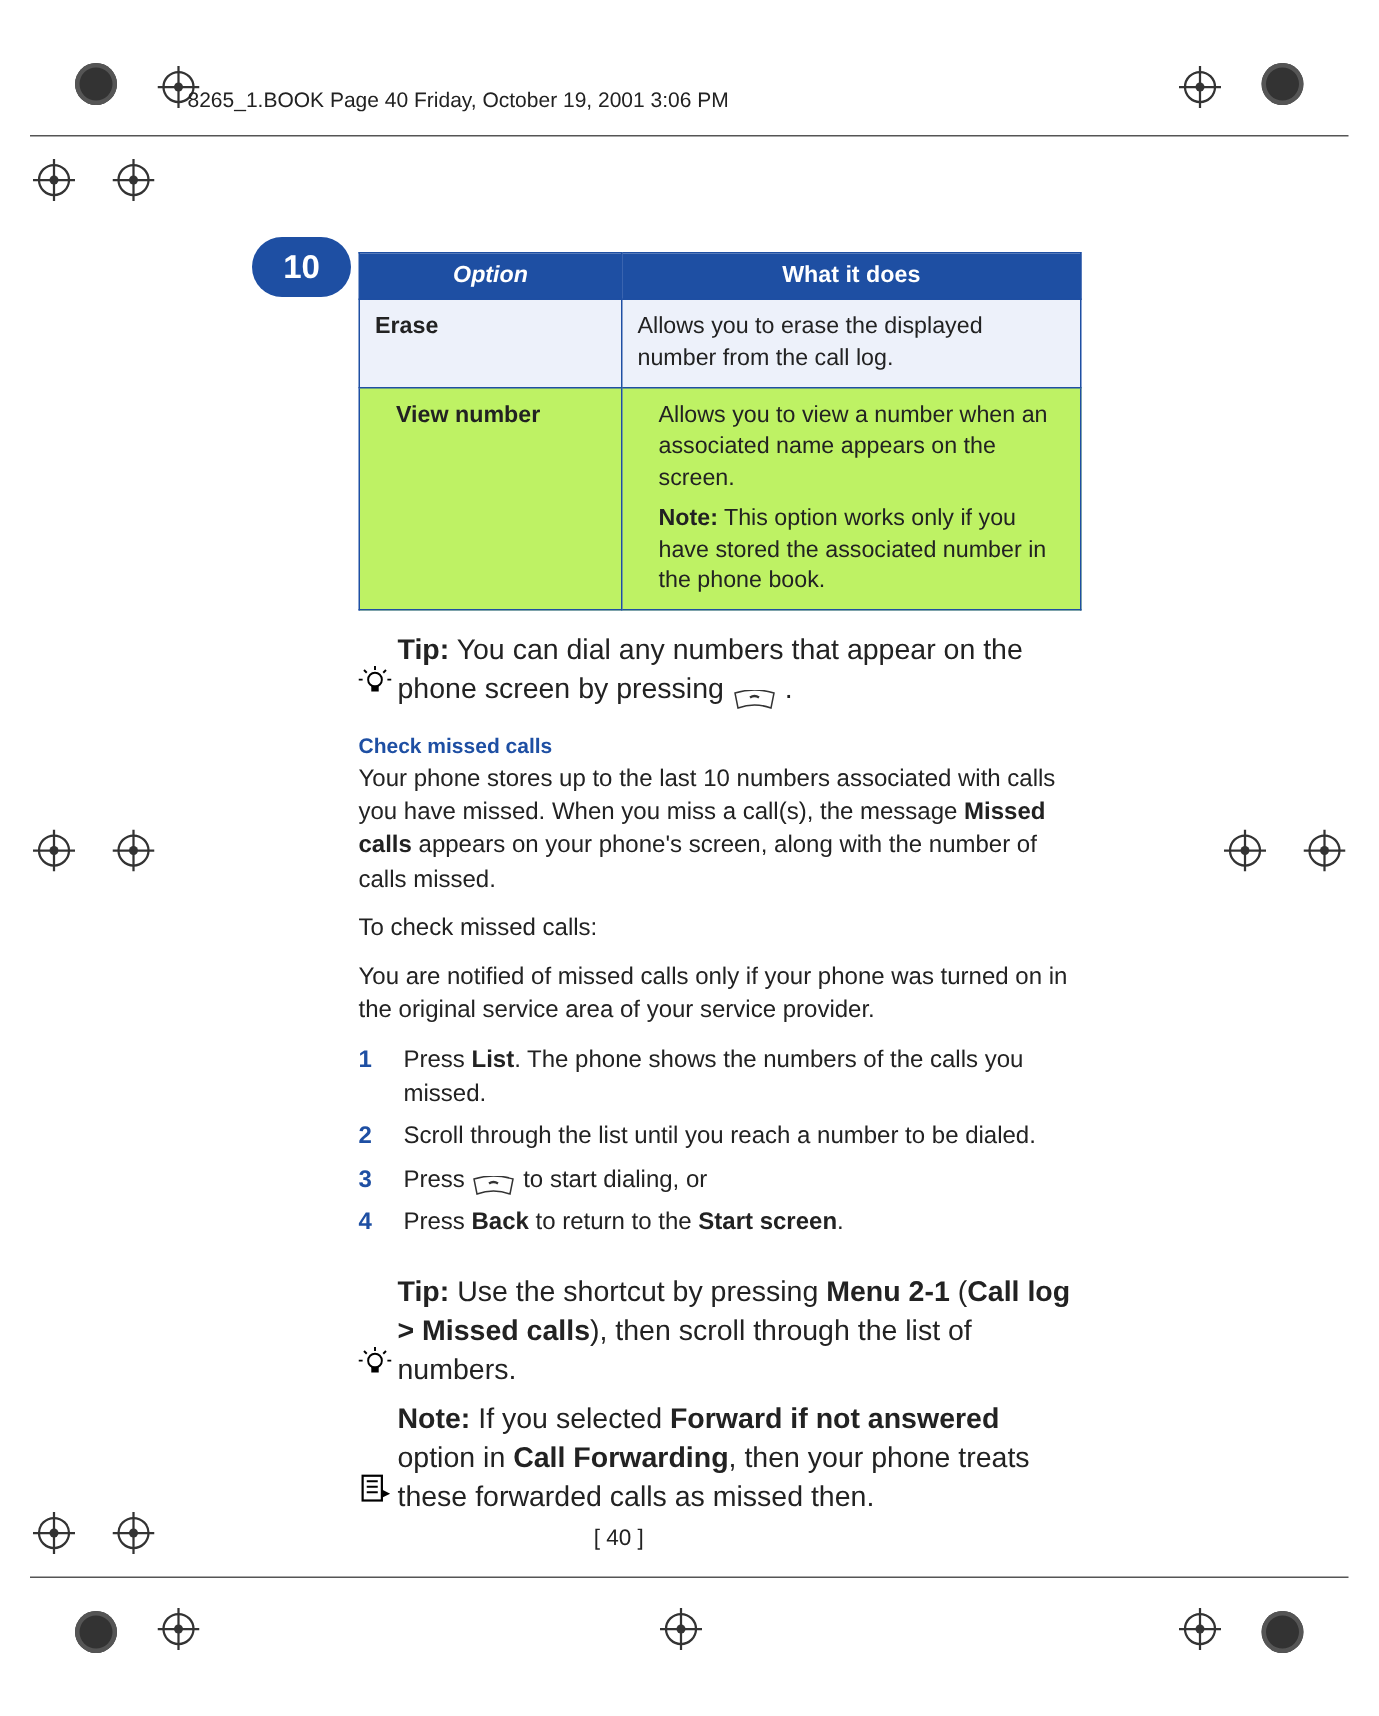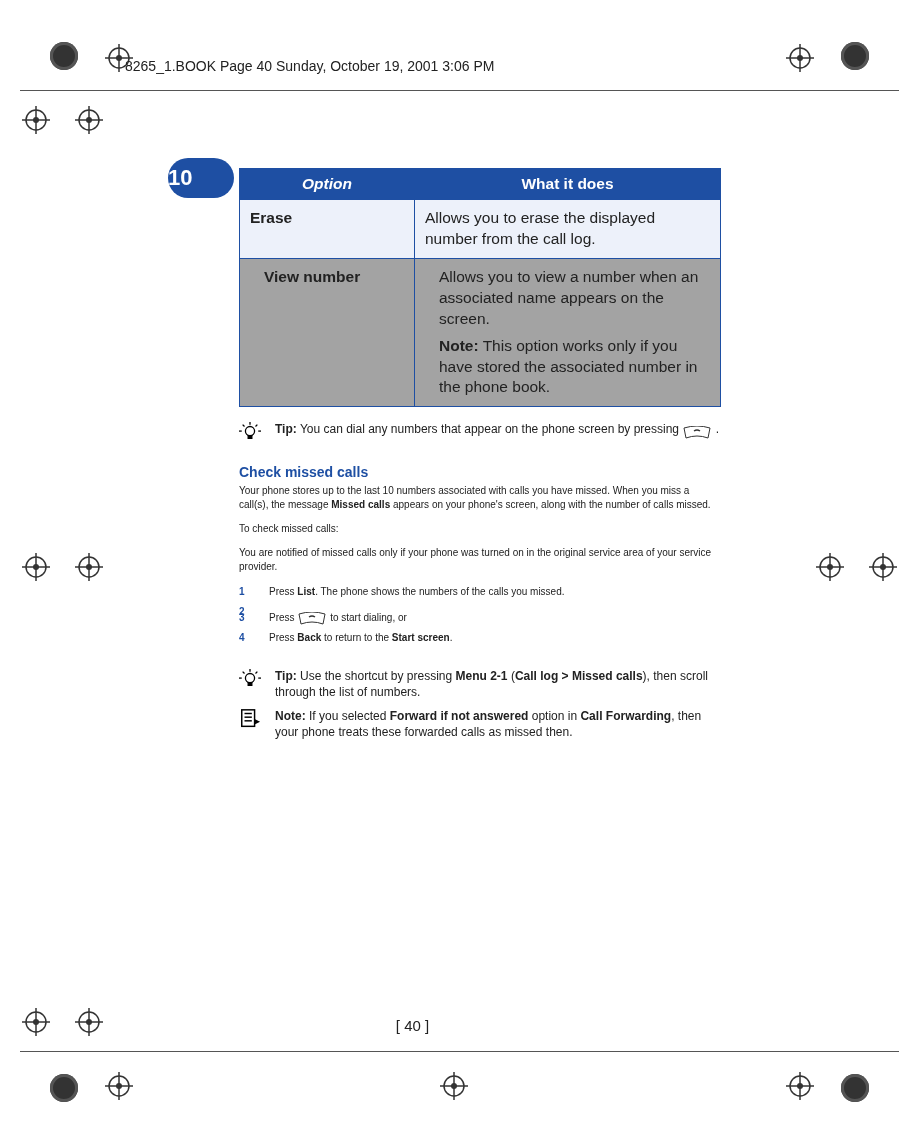"8265_1.BOOK Page 40 Sunday, October" div.header-line { text: Sunday -> Friday }
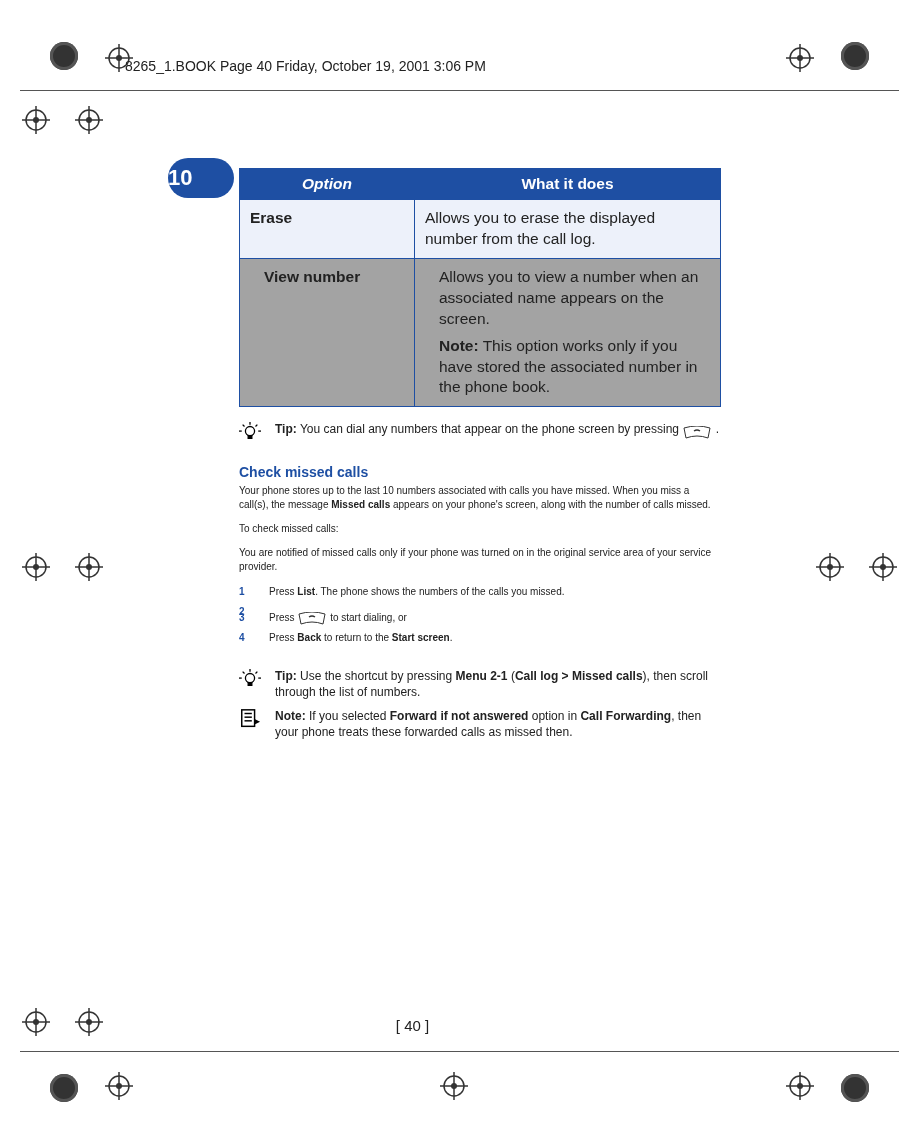"10" .chapter-tab { justify-content: none -> center }
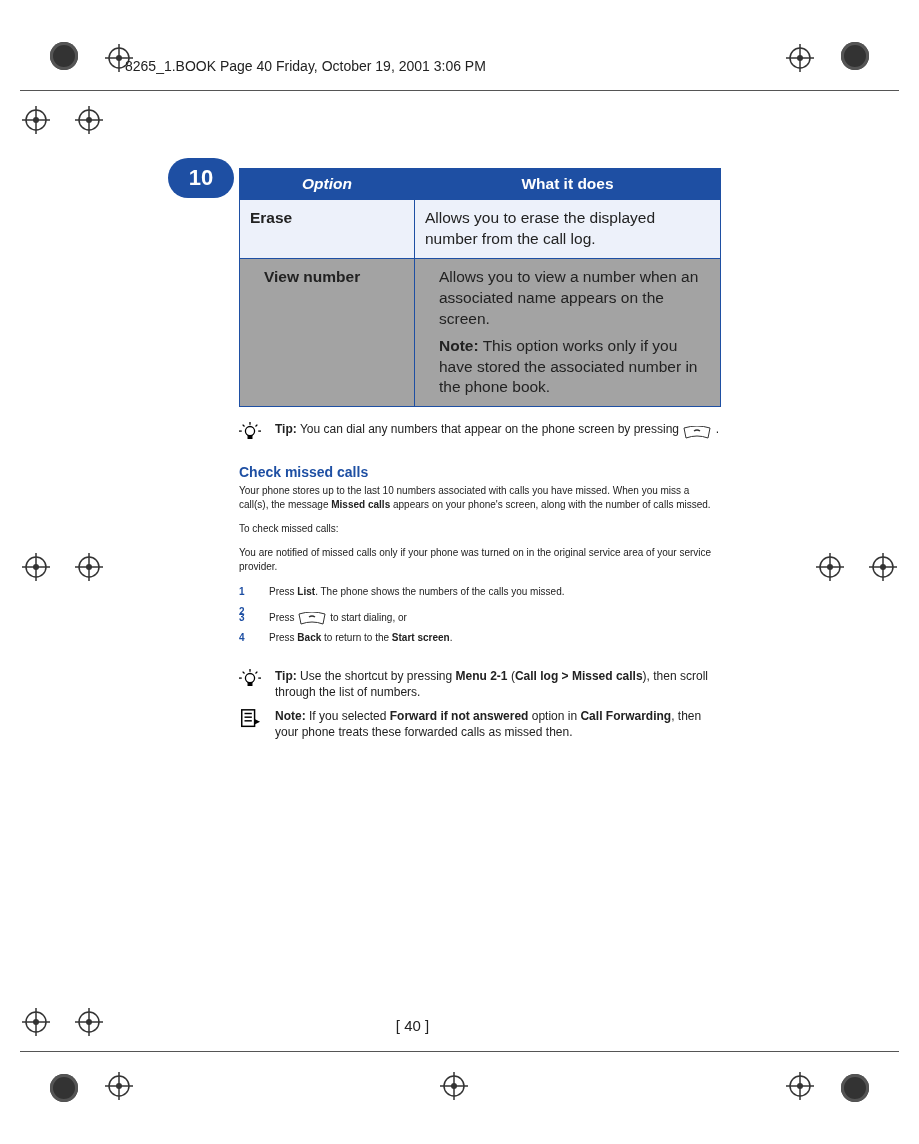"View number" table.opts tr.r2 td { background: #a3a3a3 -> #bef264 }
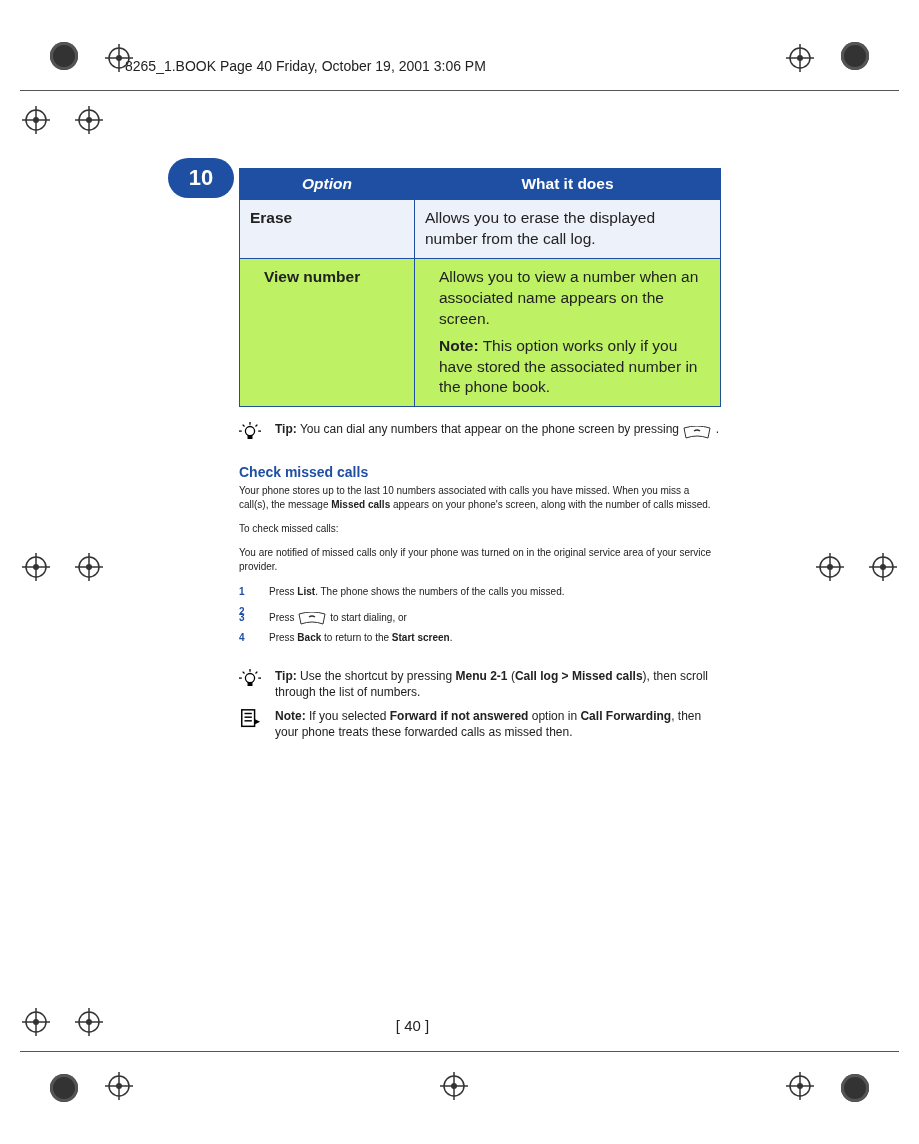"Tip: You can dial any" .tip-row, .note-row { align-items: none -> flex-end; font-size: 12px -> 19px; gap: 10px -> none }
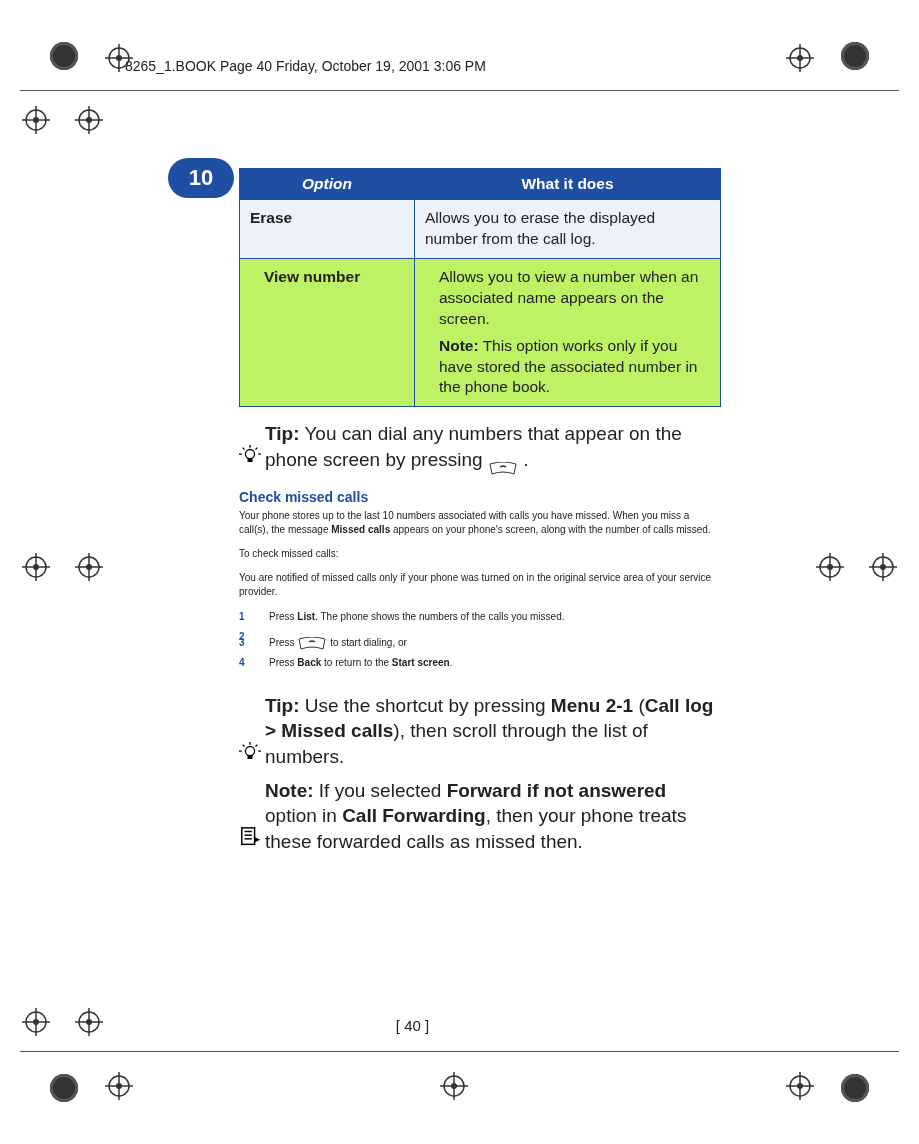"Your phone stores up to" .body, ol.steps li, .para { font-size: 10px -> 16px }
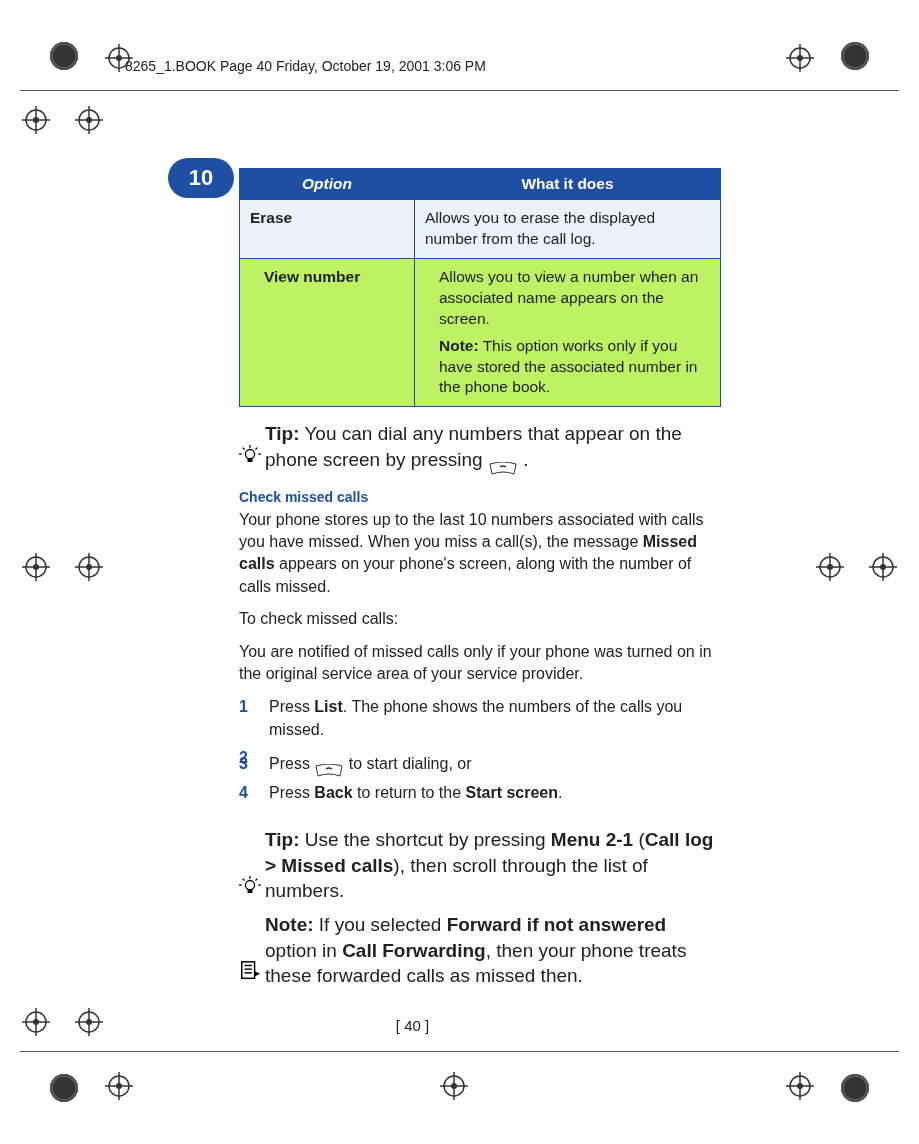"Scroll through the list until" span { html: none -> <span>Scroll through the list until you reach a number to be dialed.</span> }
